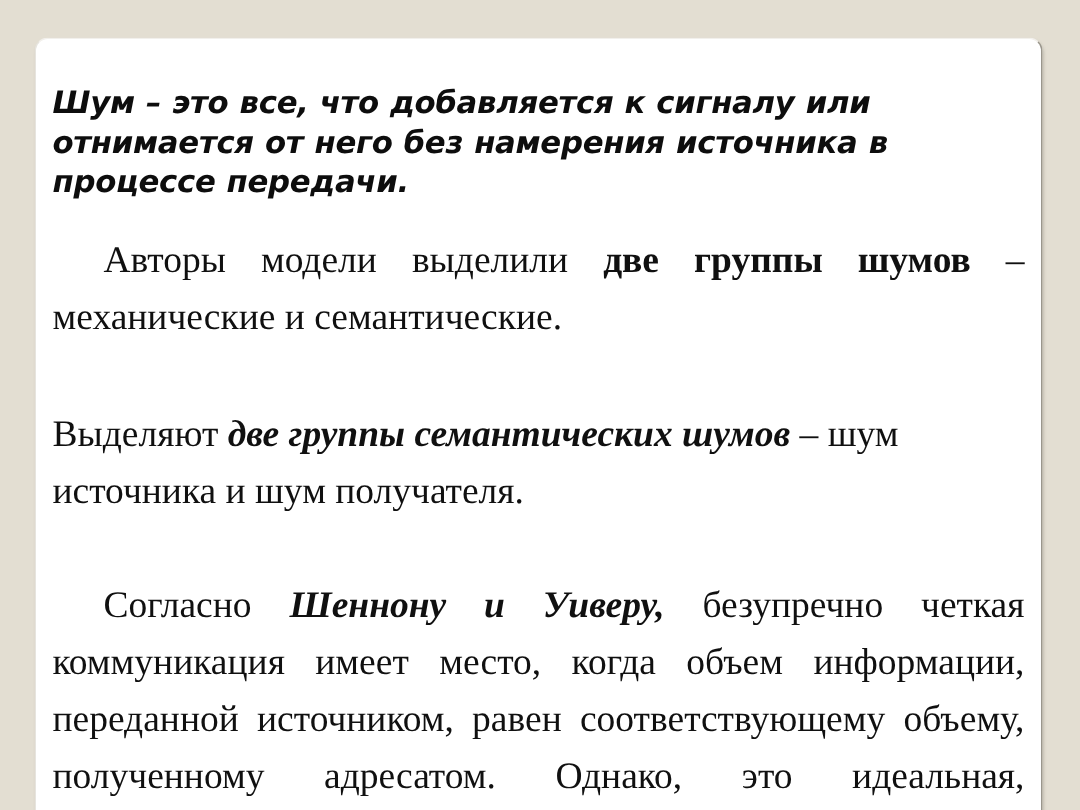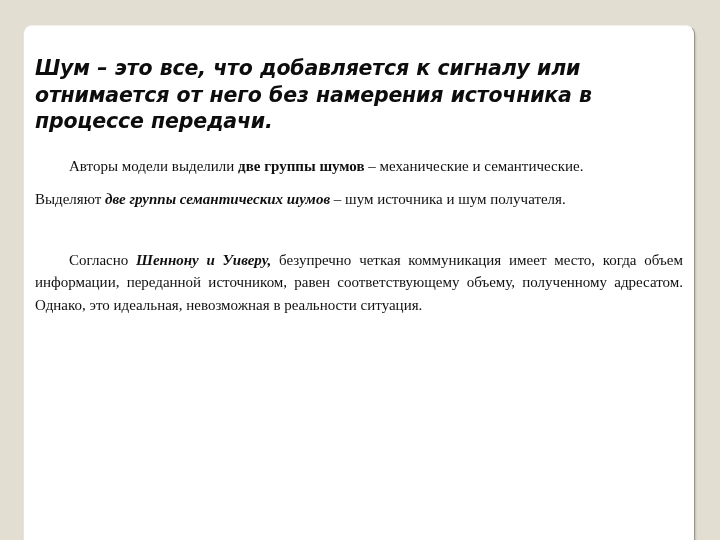"Авторы модели выделили две группы" .para-body { font-size: 15px -> 25px }
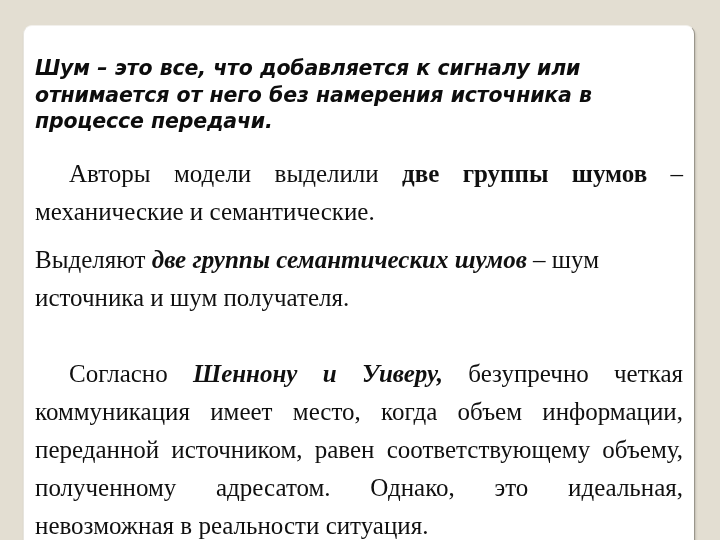"Выделяют две группы семантических шумов" .sp-p3 { margin-top: 10px -> 40px }
